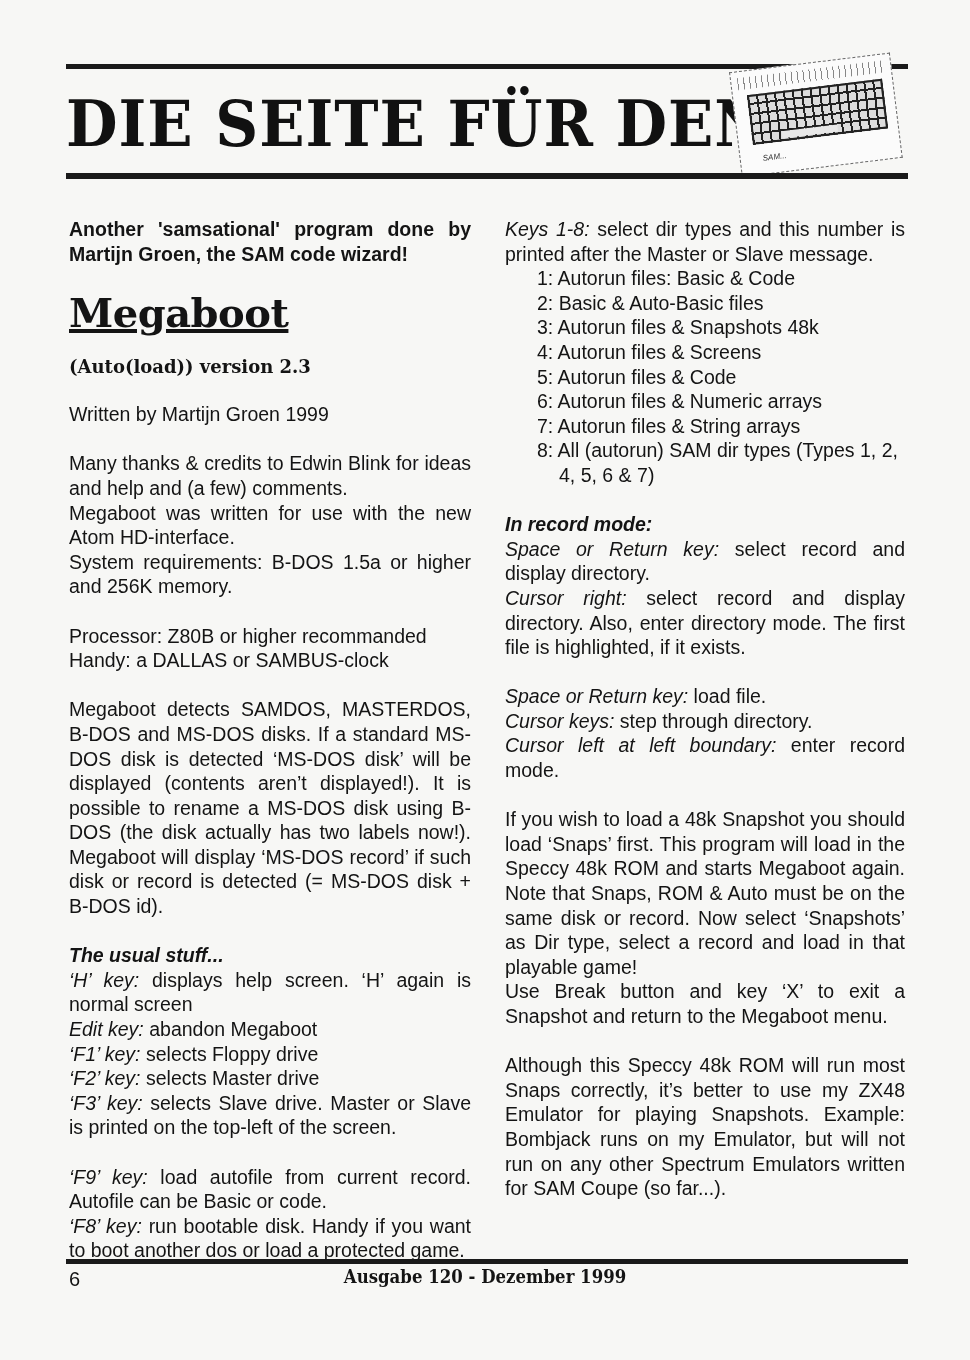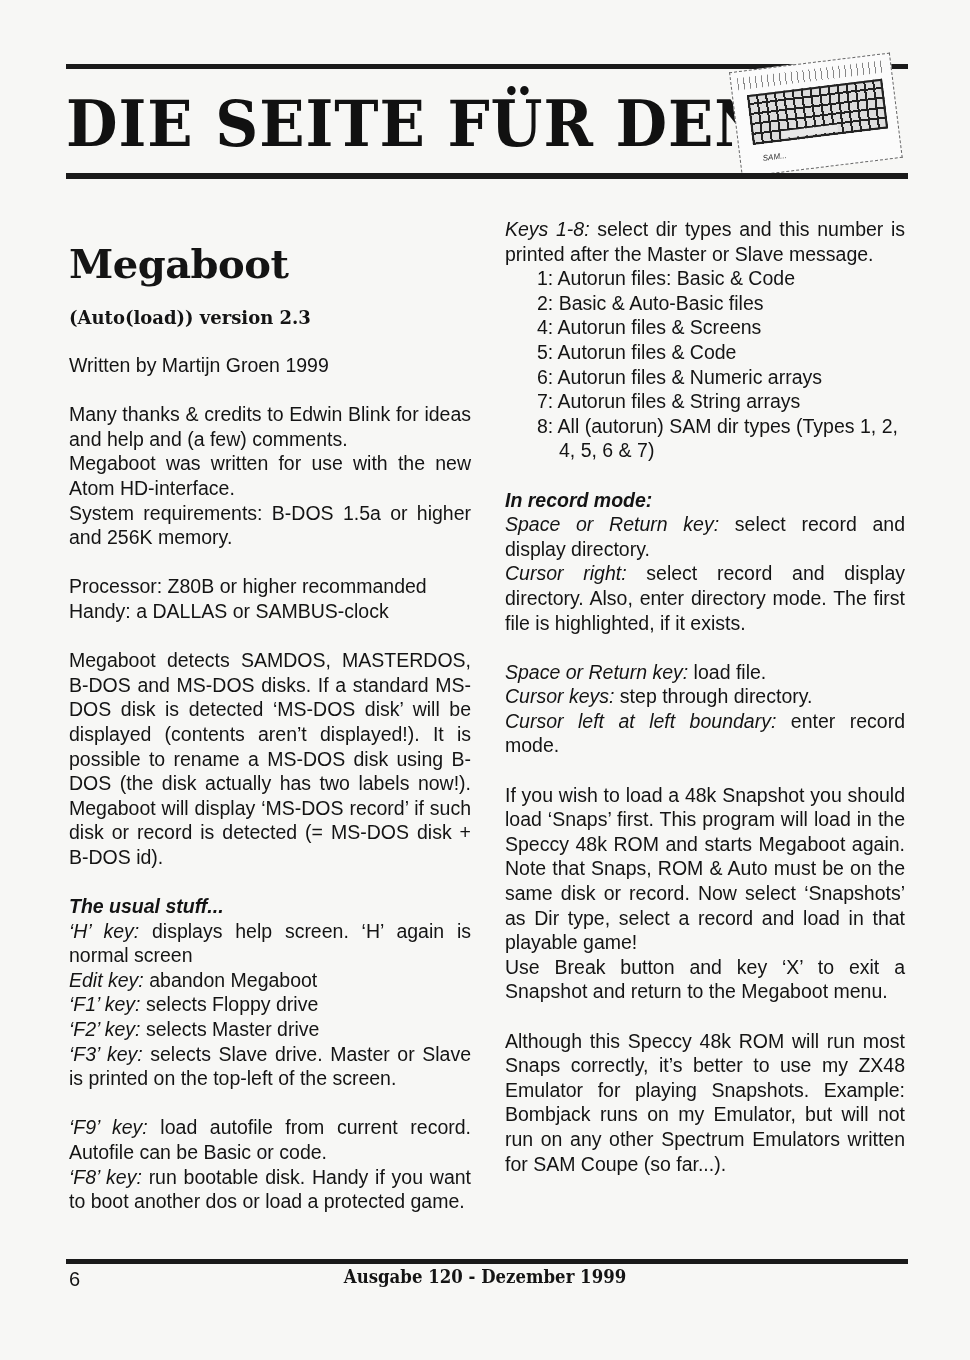"Another 'samsational' program done by" p.intro { html: none -> <p>Another 'samsational' program done by Martijn Groen, the SAM code wizard!</p> }
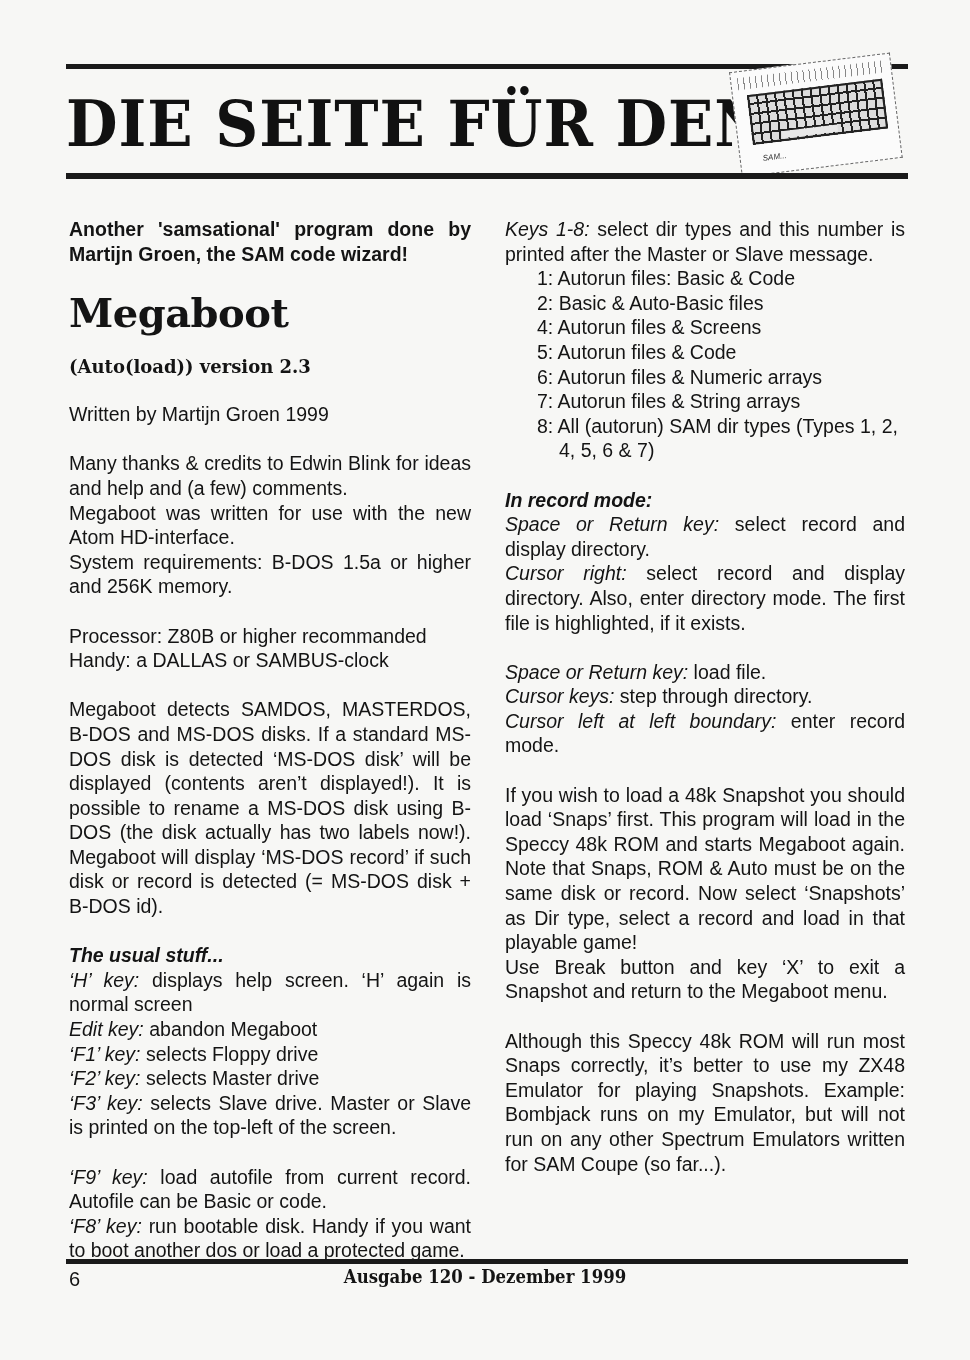"Megaboot" .title { text-decoration: none -> underline }
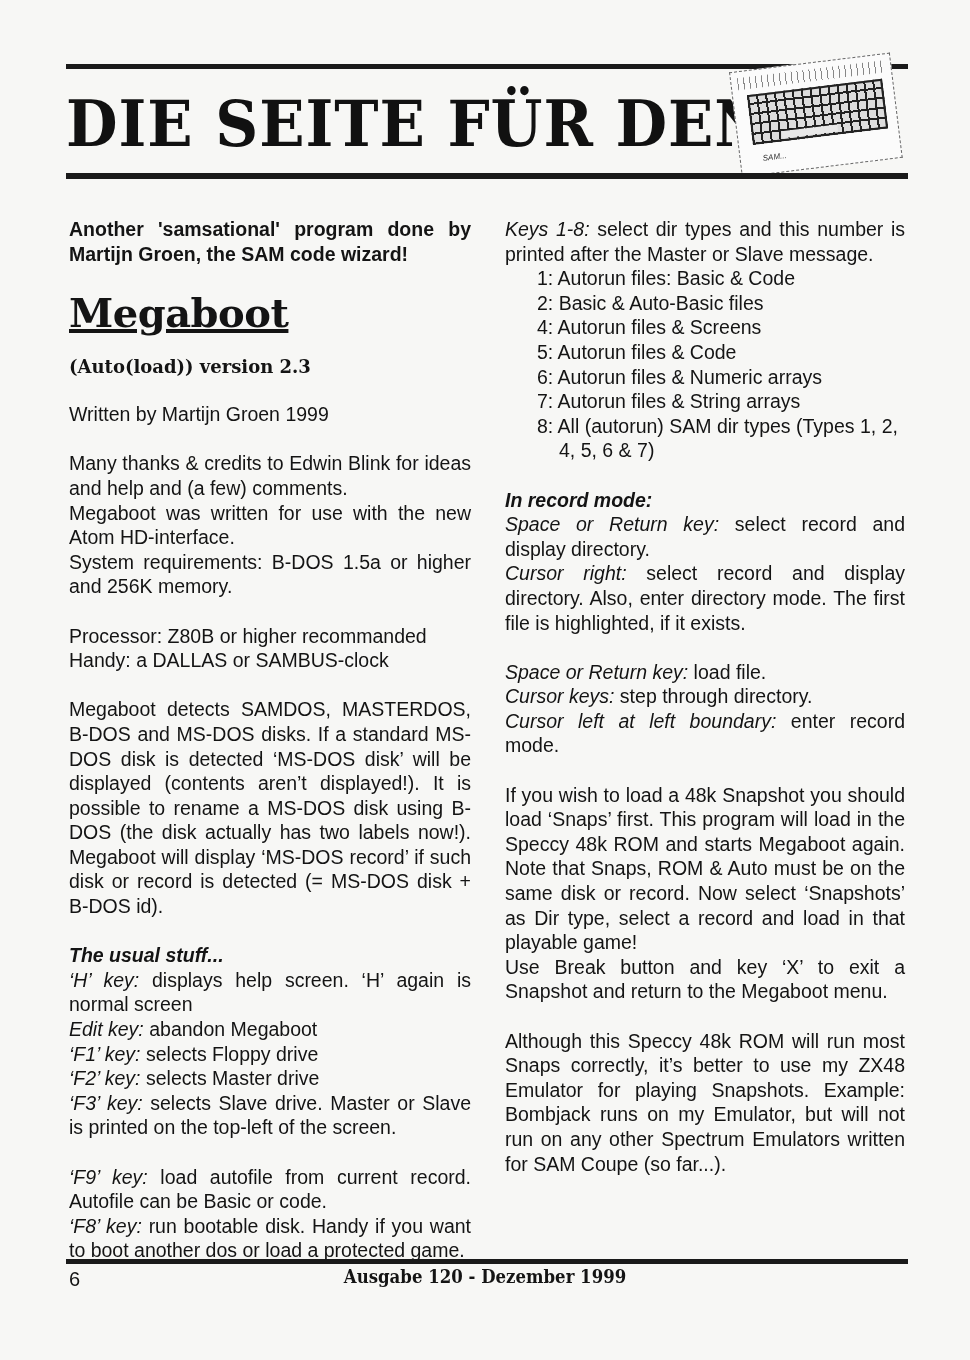"3: Autorun files & Snapshots" li { html: none -> <li>3: Autorun files &amp; Snapshots 48k</li> }
